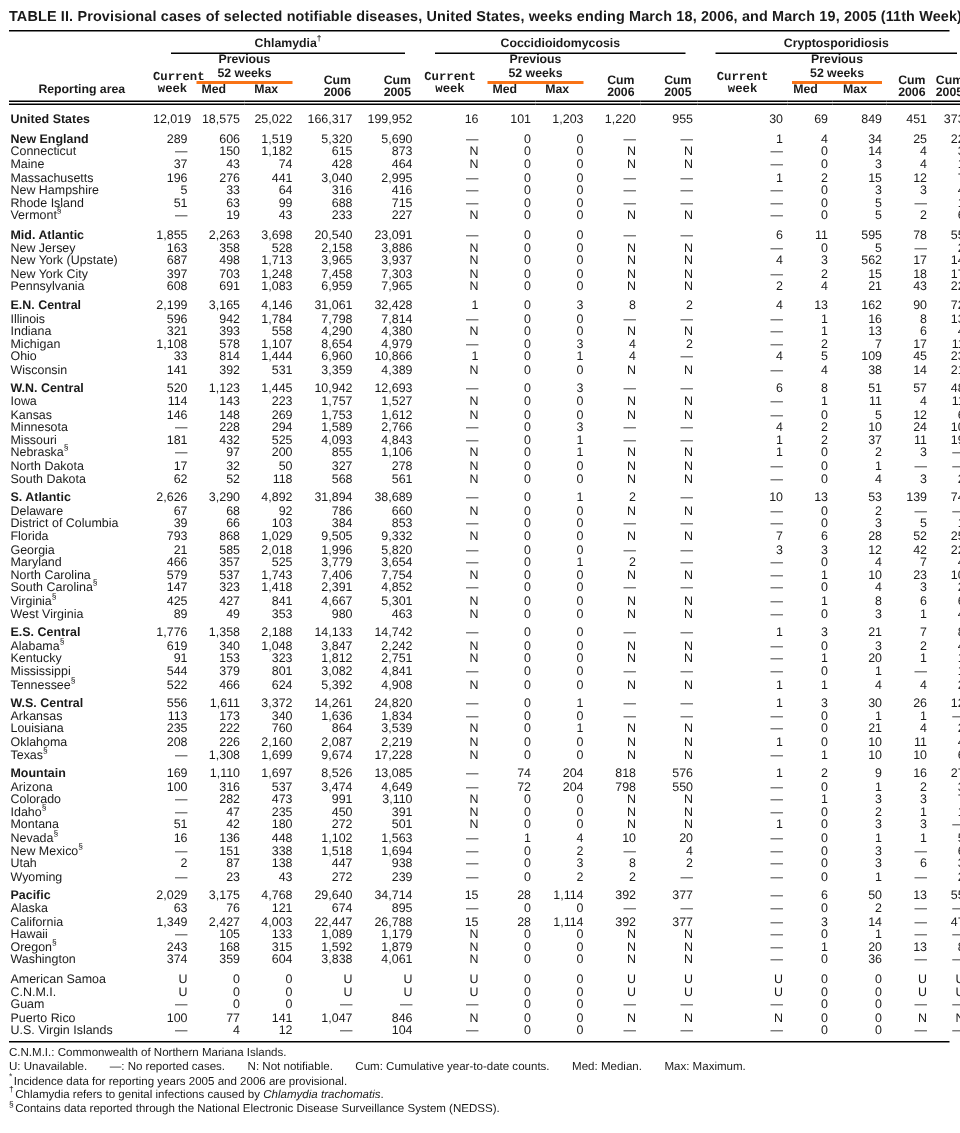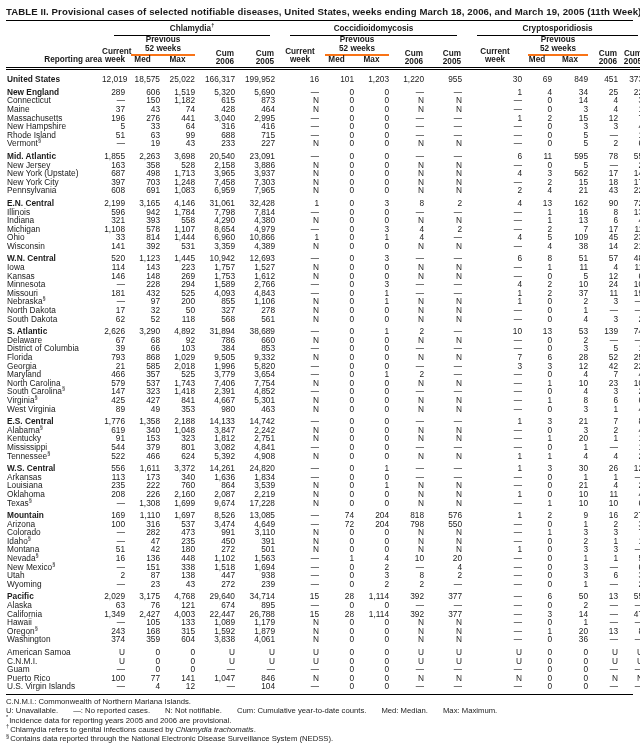"Current" th.h-cw { font-family: none -> Liberation Mono, monospace }
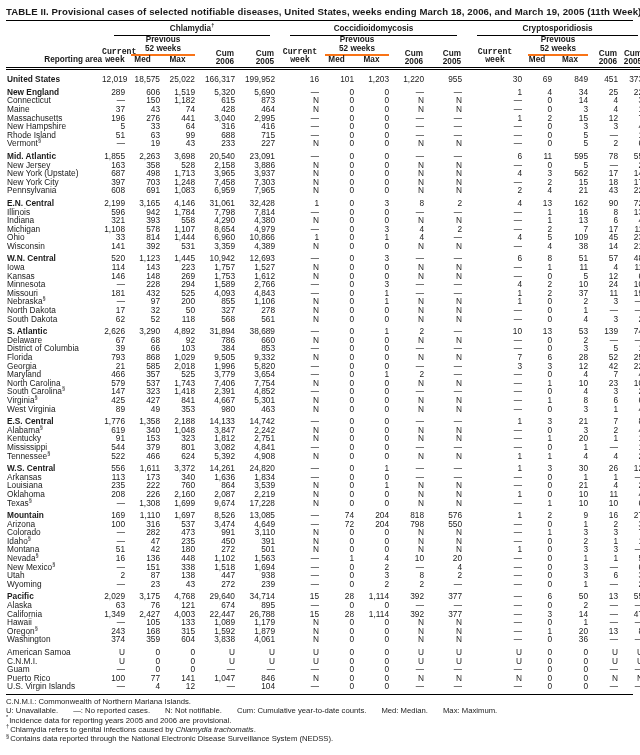"Reporting area" th.area-h { text-align: right -> center }
